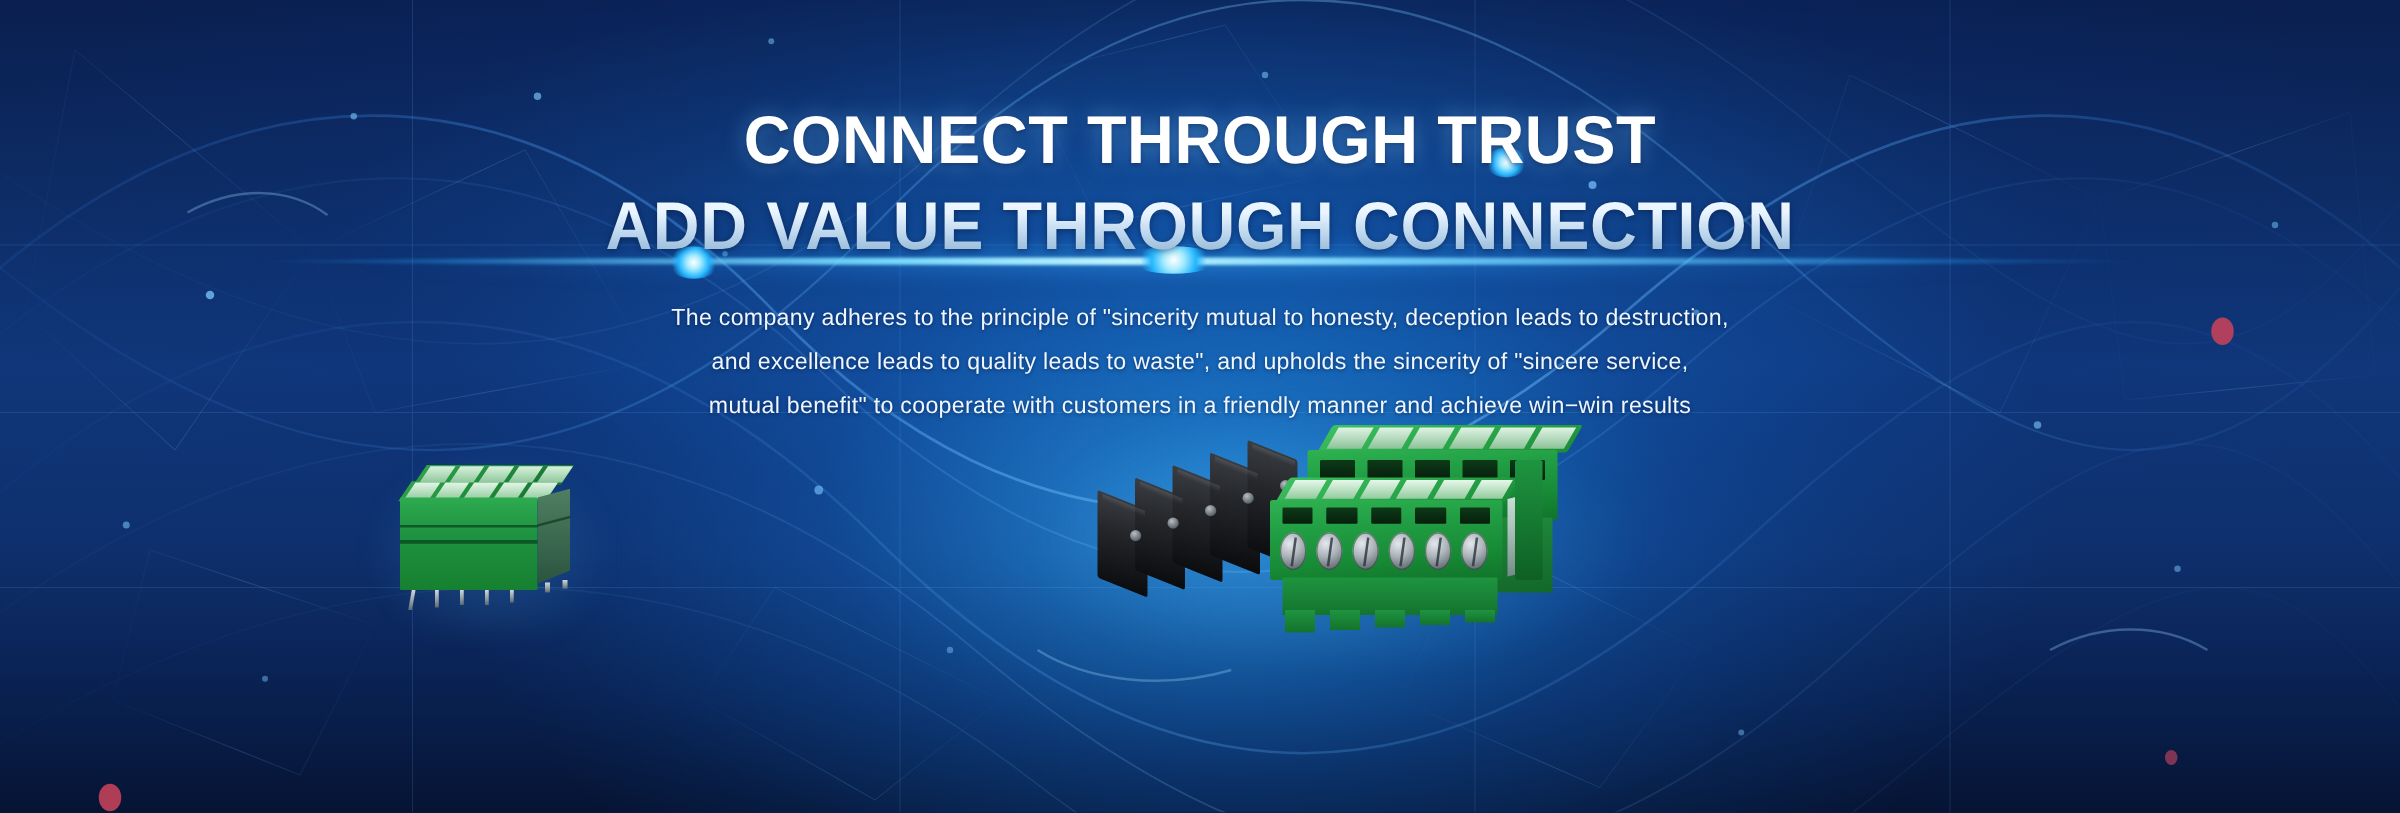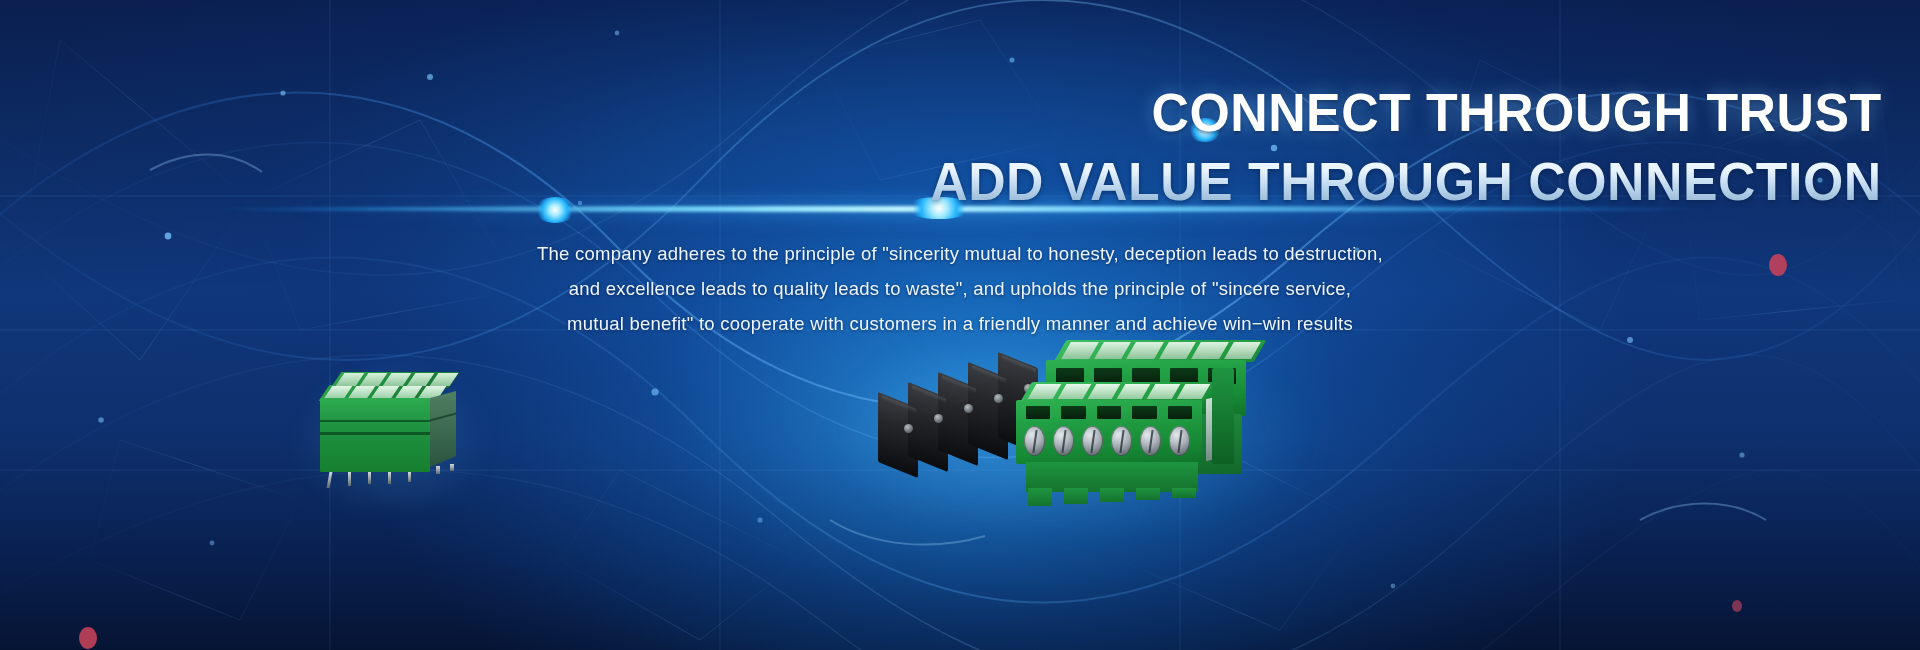"CONNECT THROUGH TRUST" .headline { text-align: right -> center }
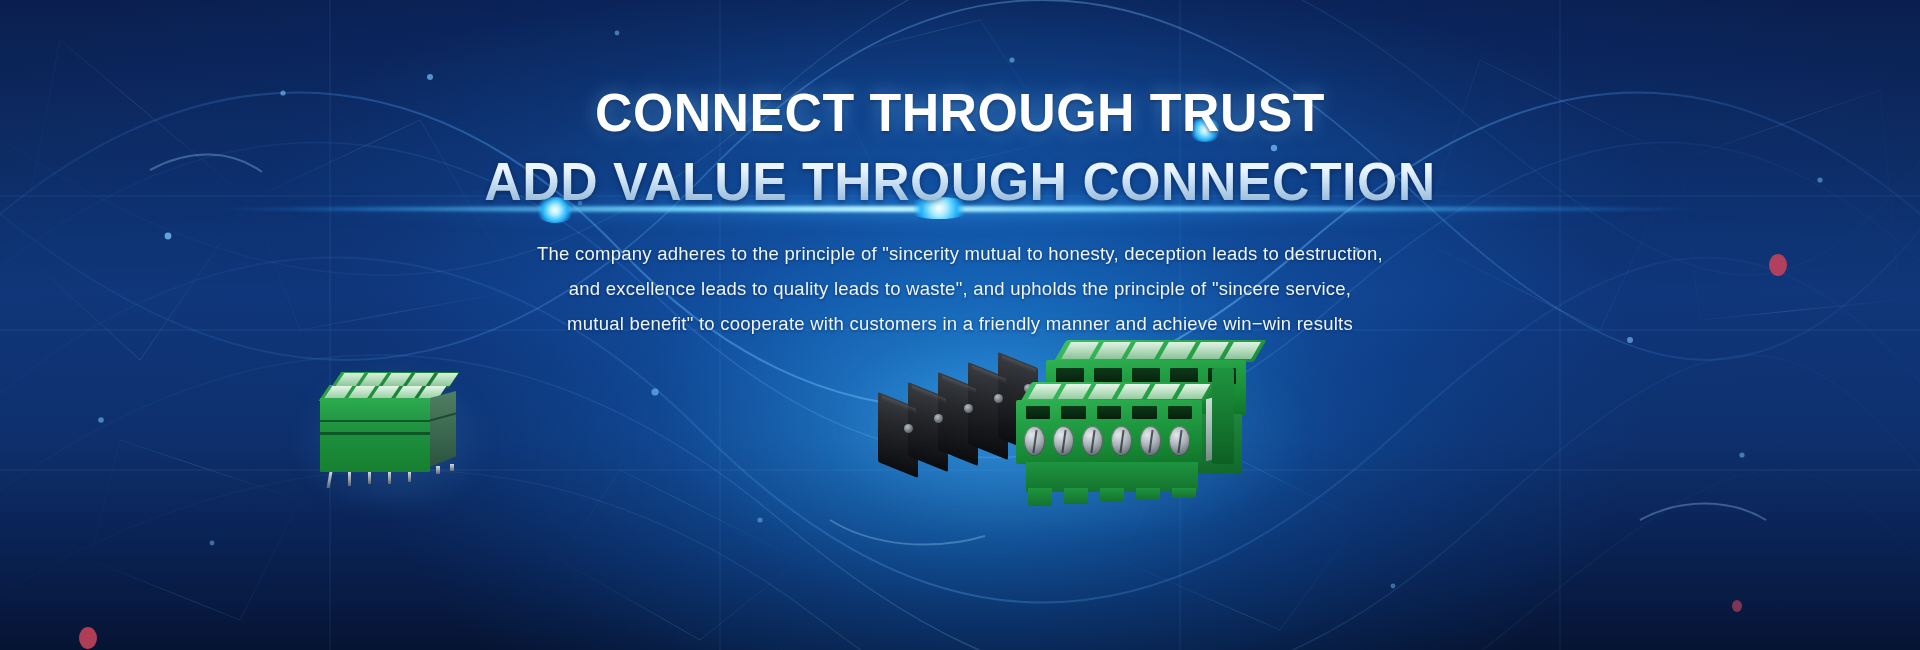"and excellence leads to quality" p { text: principle -> sincerity }
